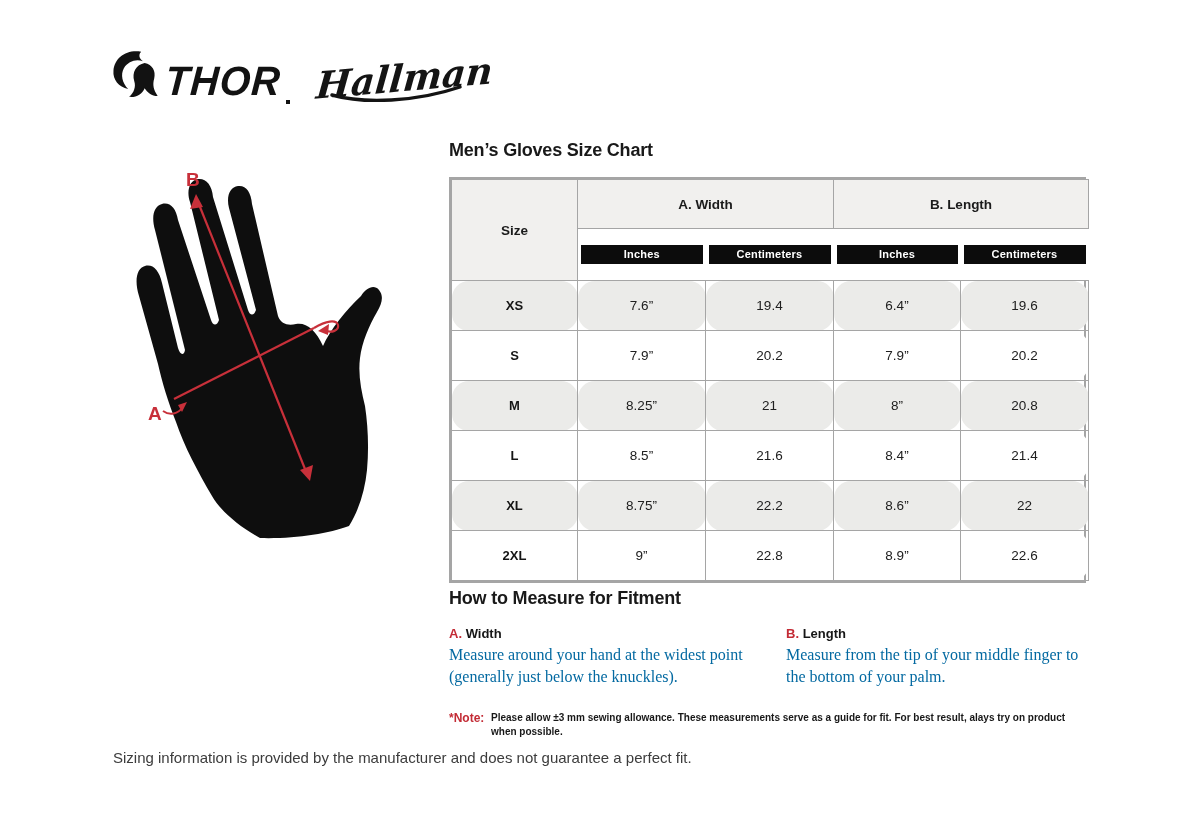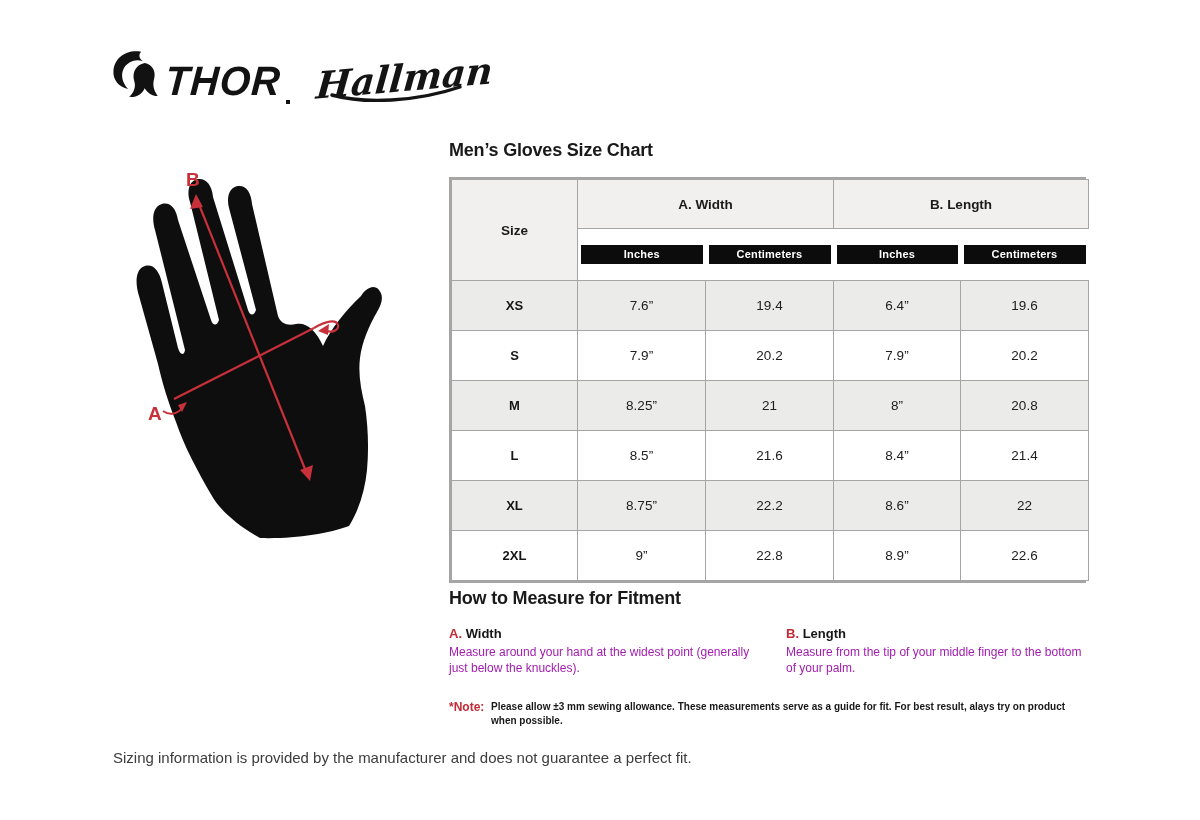"XS" tr.datarow td { border-radius: none -> 17px }
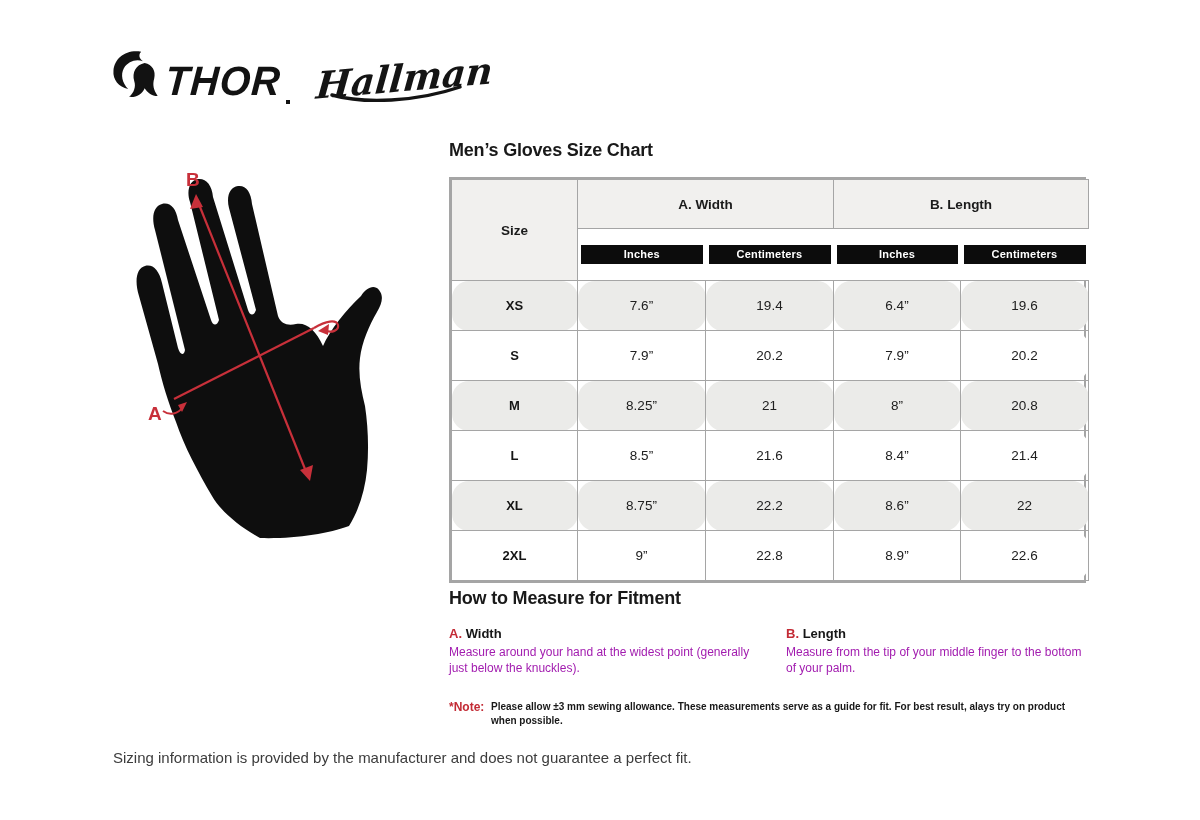"Measure around your hand at" .measure-desc { color: #a21caf -> #0369a1; font-family: none -> Liberation Serif, serif; font-size: 12px -> 16px }
